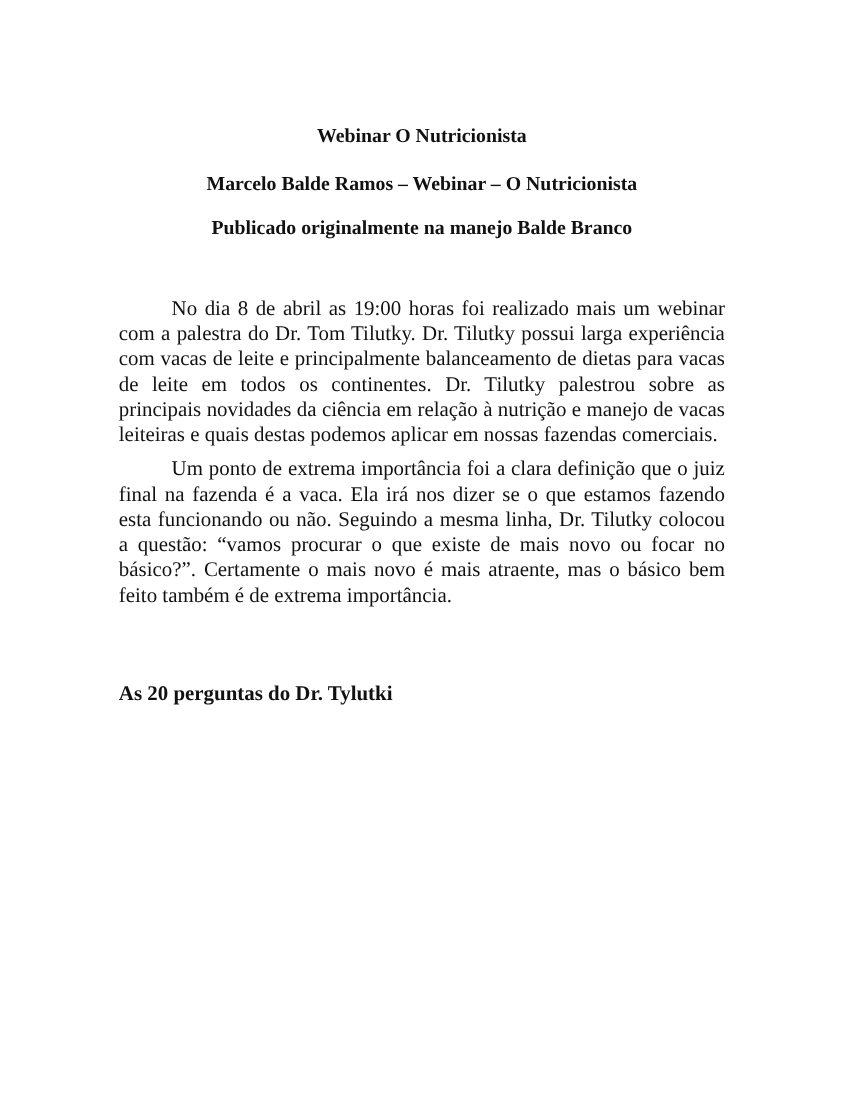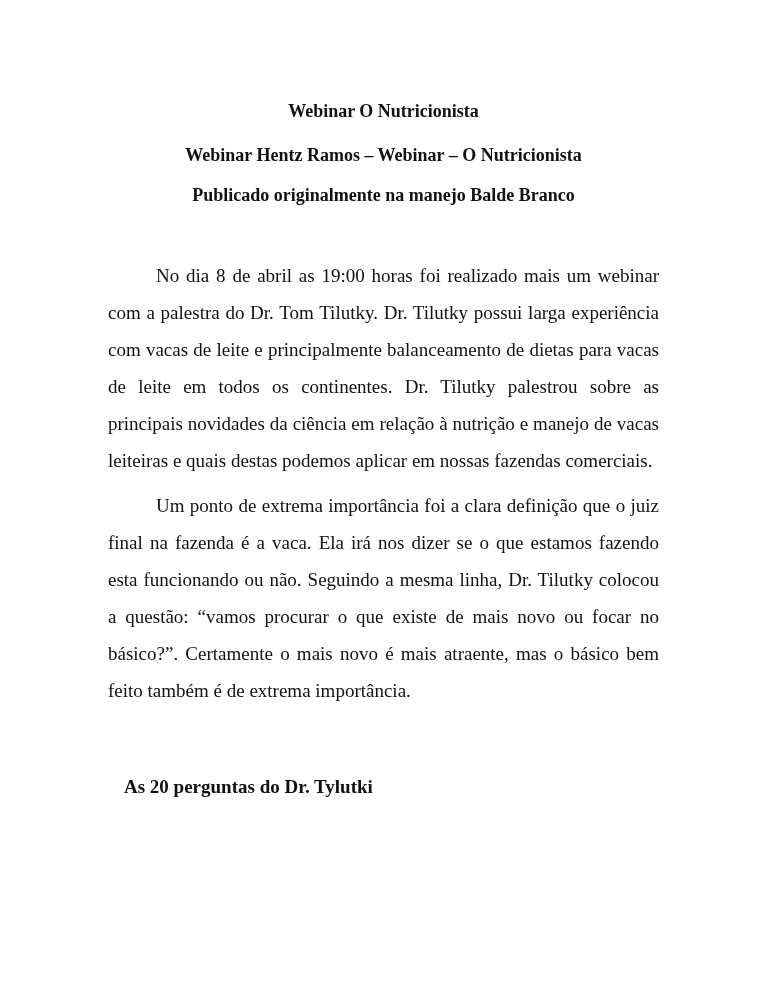"Webinar O Nutricionista" .t1 { margin-top: 0 -> 12px }
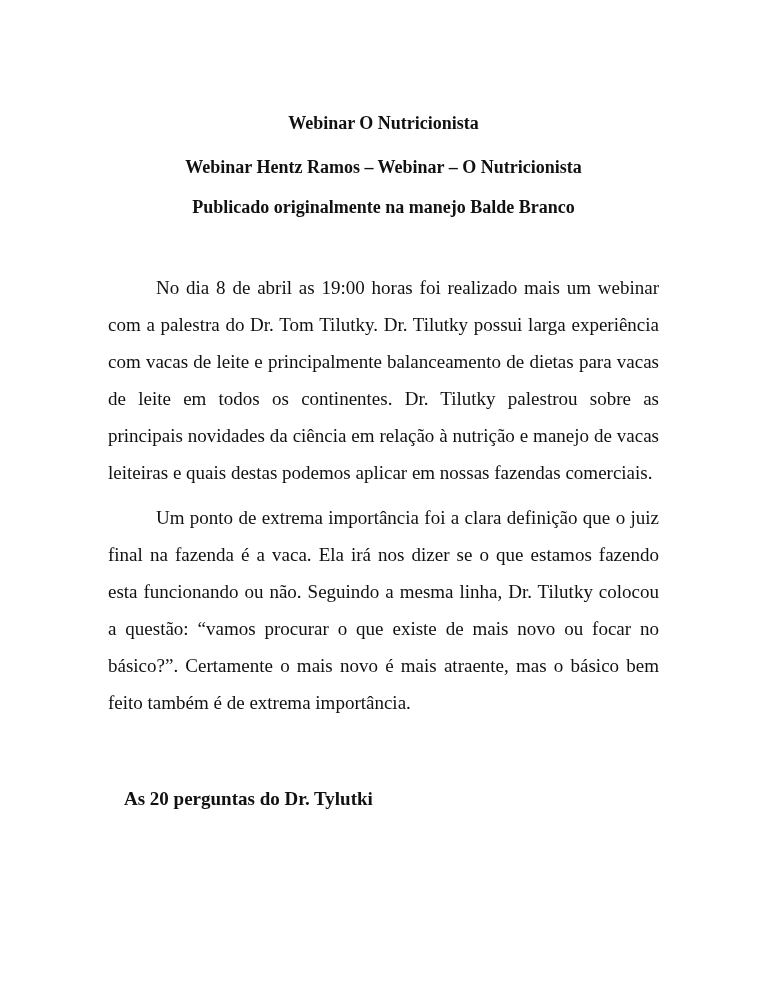"Webinar Hentz Ramos – Webinar" h2.title { text: Webinar Hentz -> Marcelo Balde }
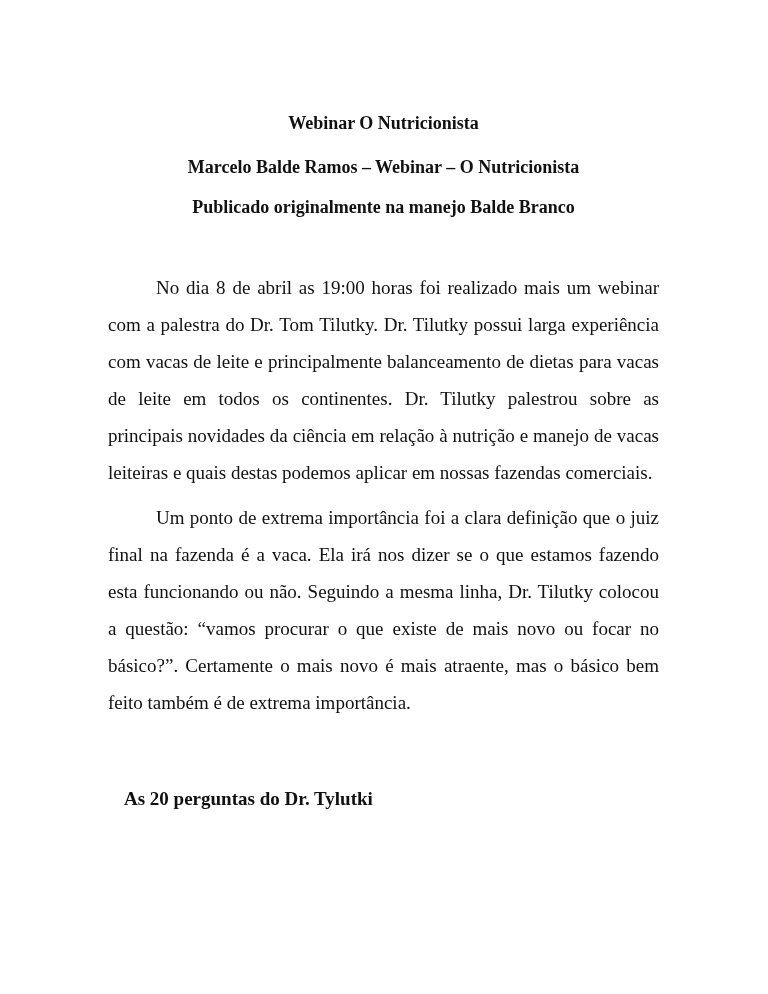"No dia 8 de abril" .para { line-height: 37px -> 23px }
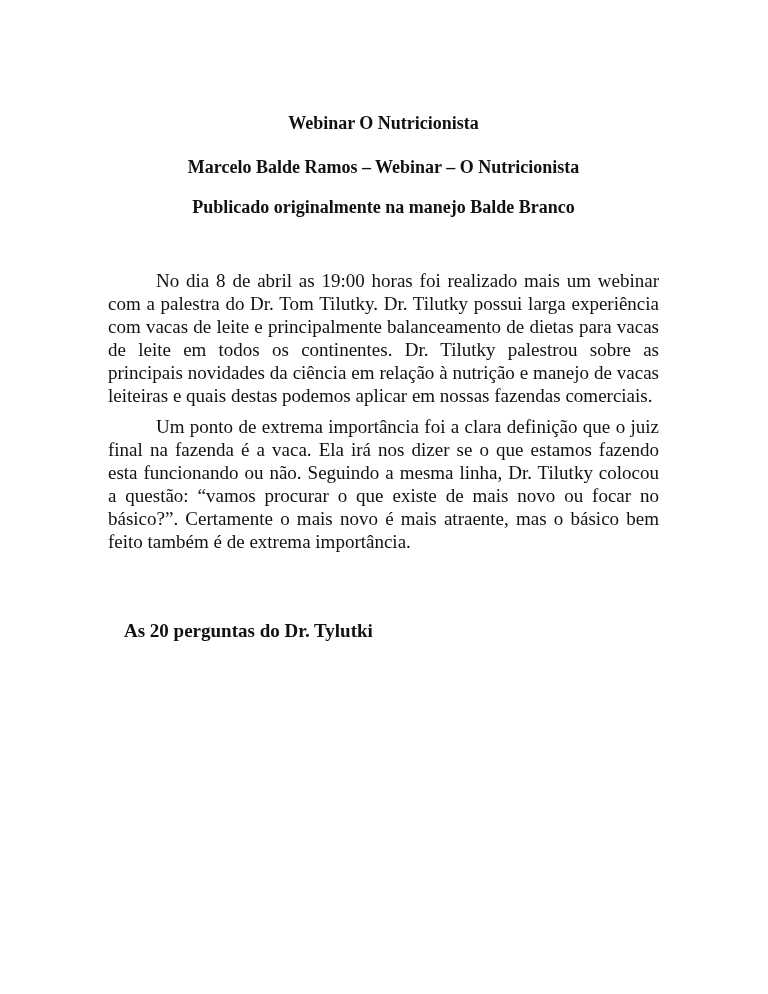"As 20 perguntas do Dr." .section { margin: 16px -> 0 }
